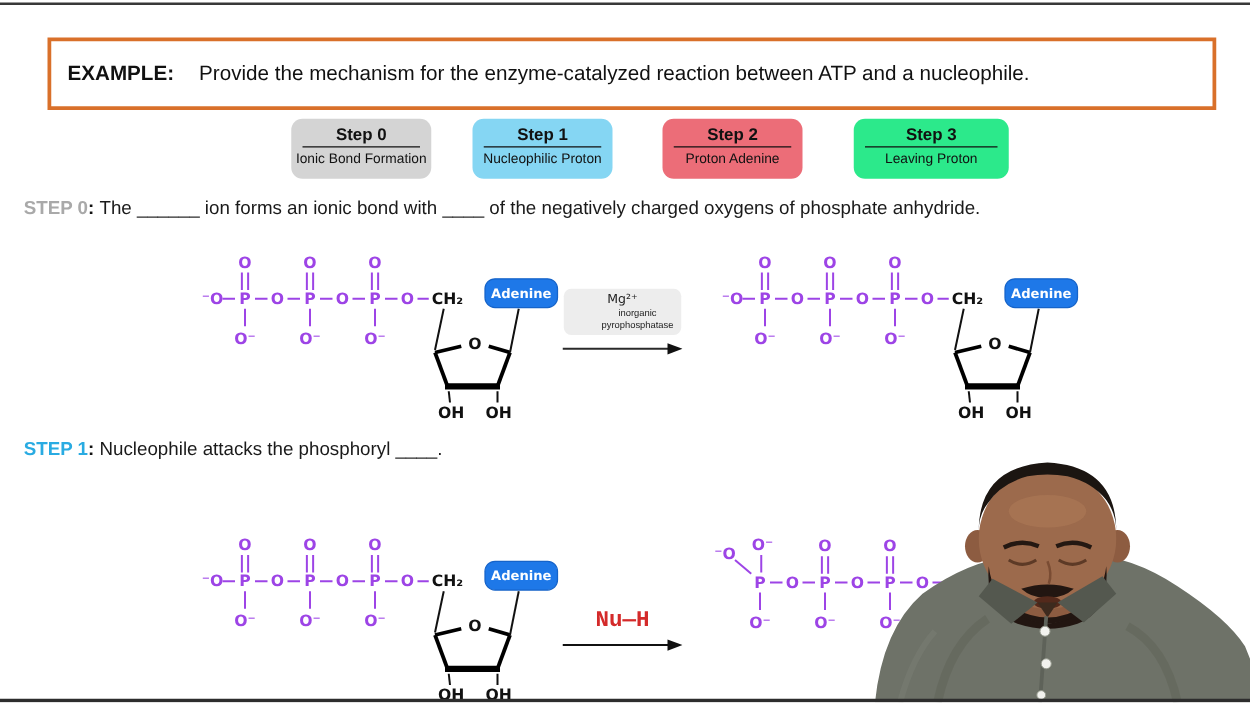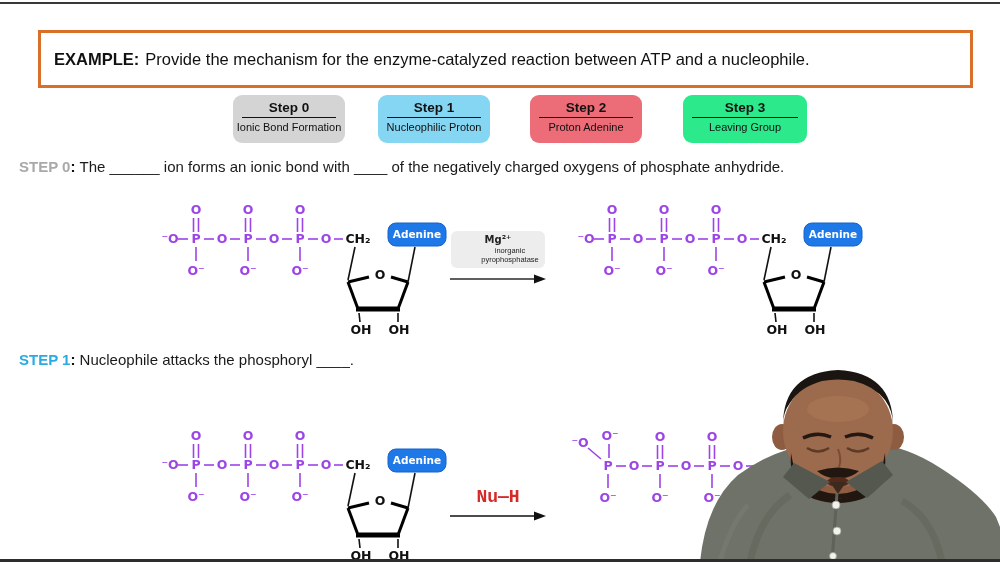"EXAMPLE:" #example-box .ex-label { margin-right: 6px -> 20px }
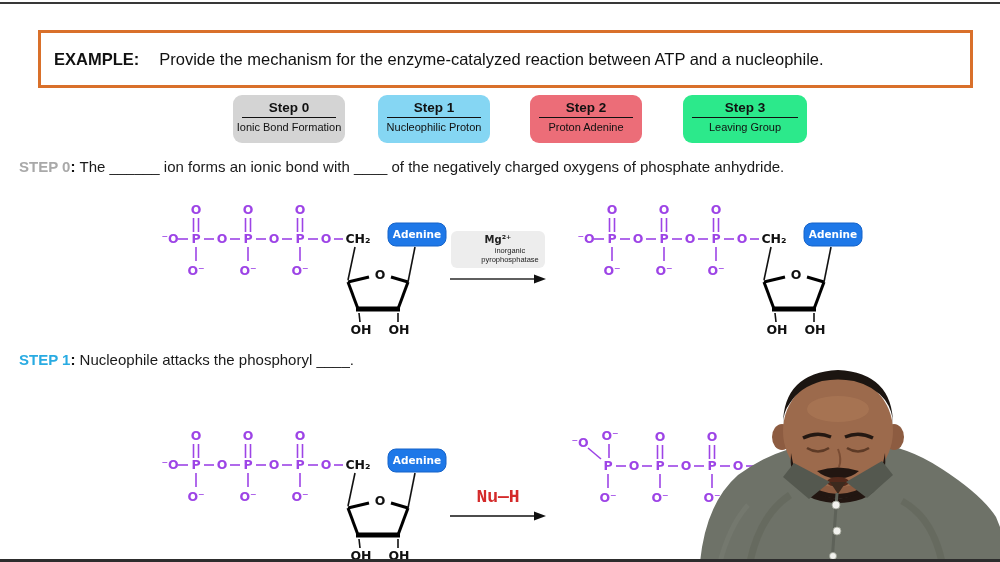"Leaving Group" div.b-sub { text: Group -> Proton }
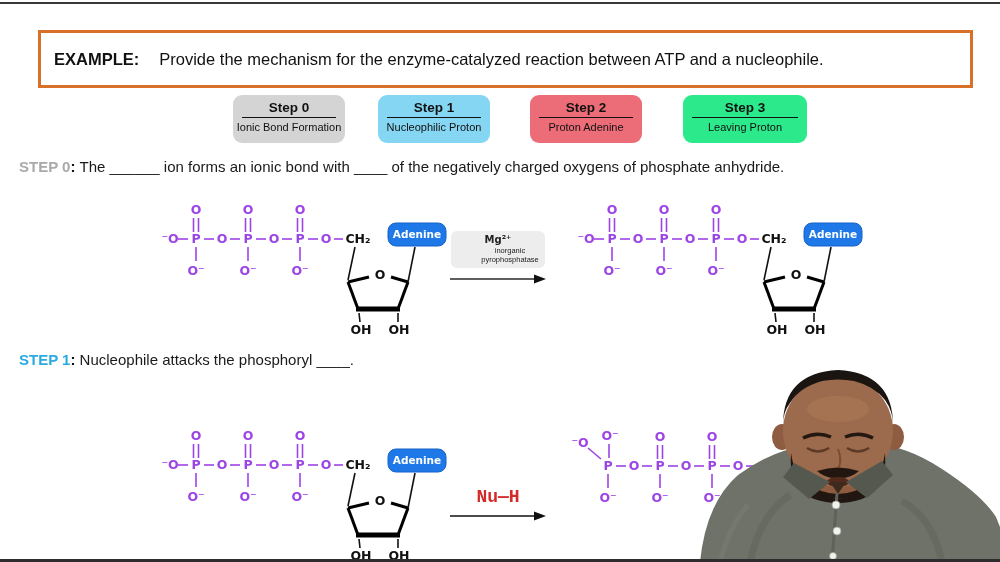"Mg²⁺" #catalyst-box .cat-1 { font-weight: bold -> normal }
